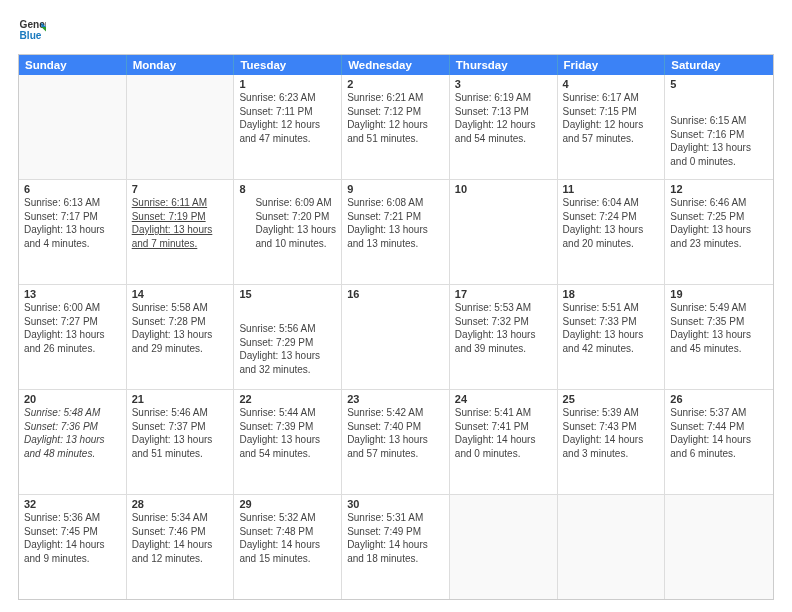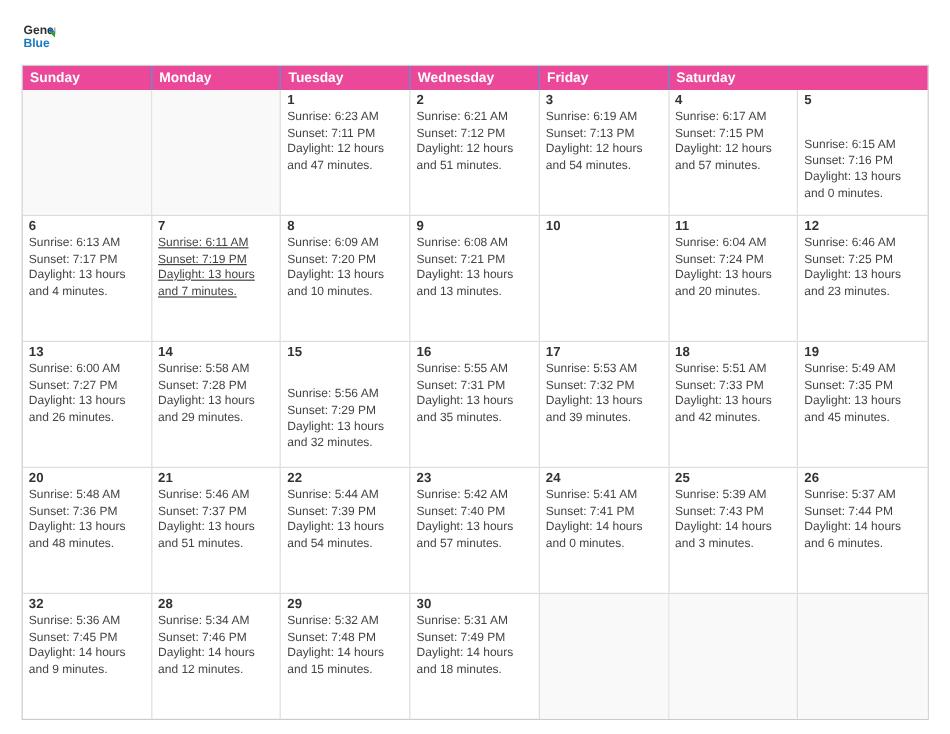"Sunday" .cal-header { background: #ec4899 -> #3b82f6 }
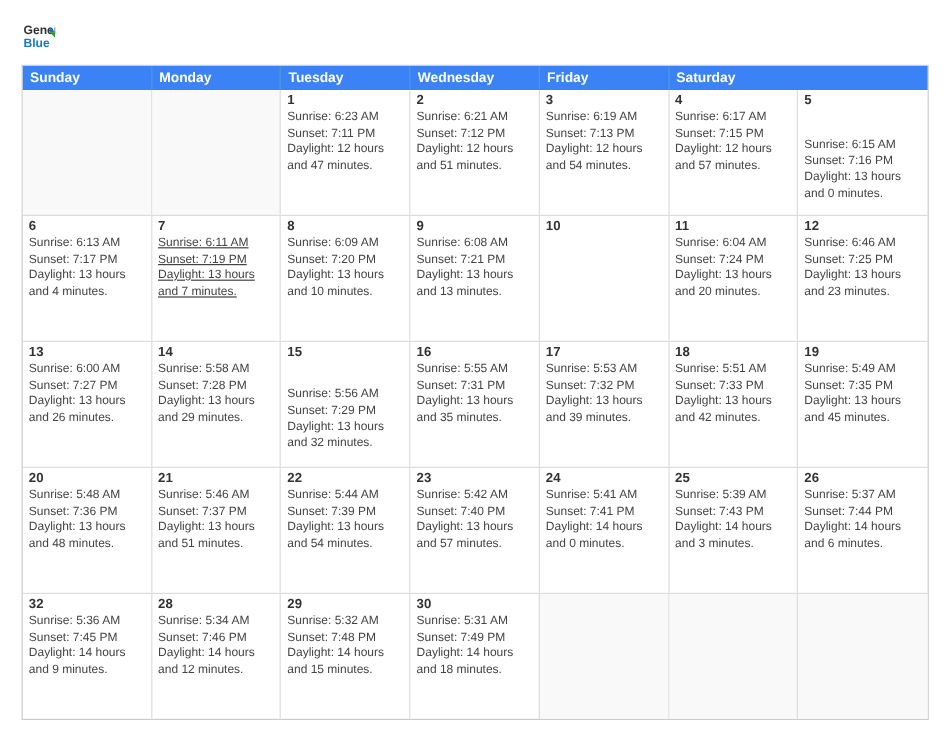"Thursday" div.cal-header-cell { html: none -> <div>Thursday</div> }
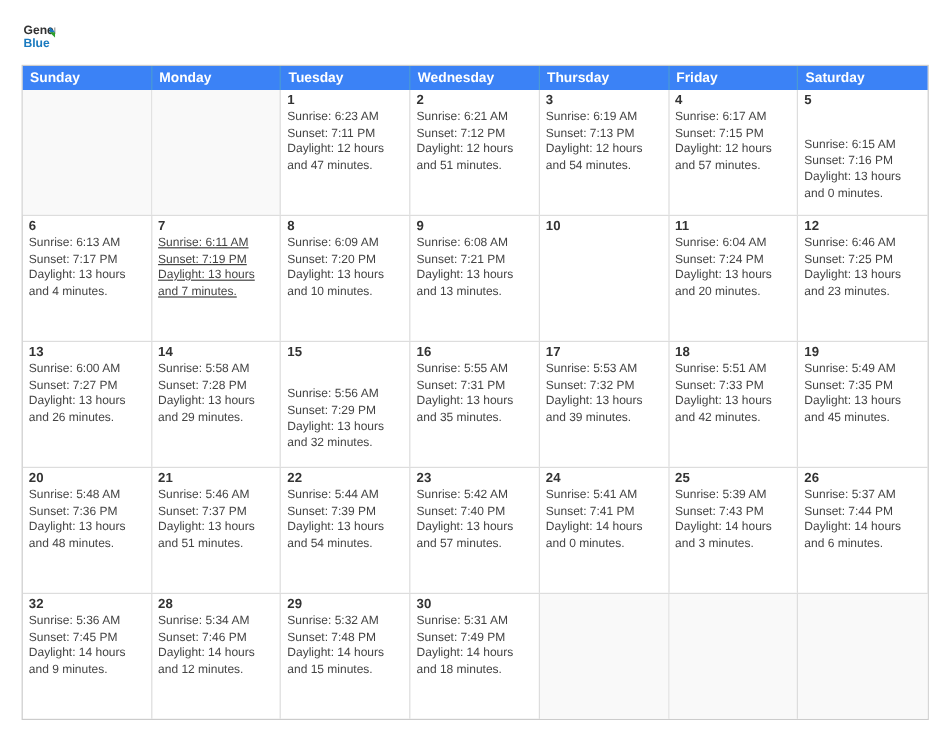"Sunrise: 6:09 AM" div.day-info { margin-left: none -> 16px }
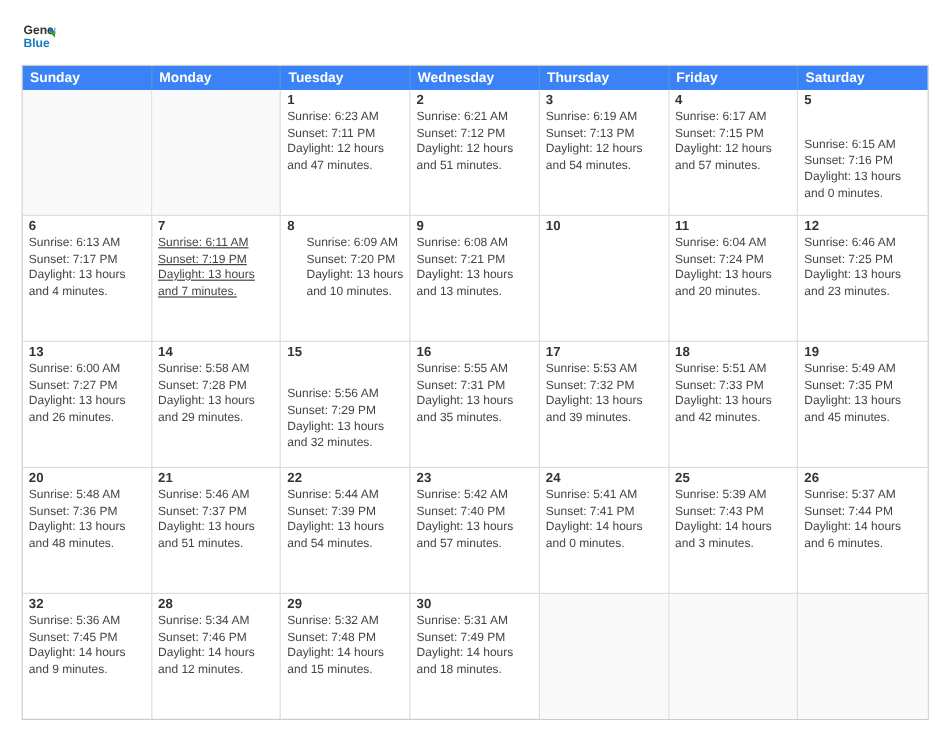"Sunrise: 5:55 AM" div.day-info { html: <div>Sunrise: 5:55 AM Sunset: 7:31 PM Daylight: 13 hours and 35 minutes.</div> -> none }
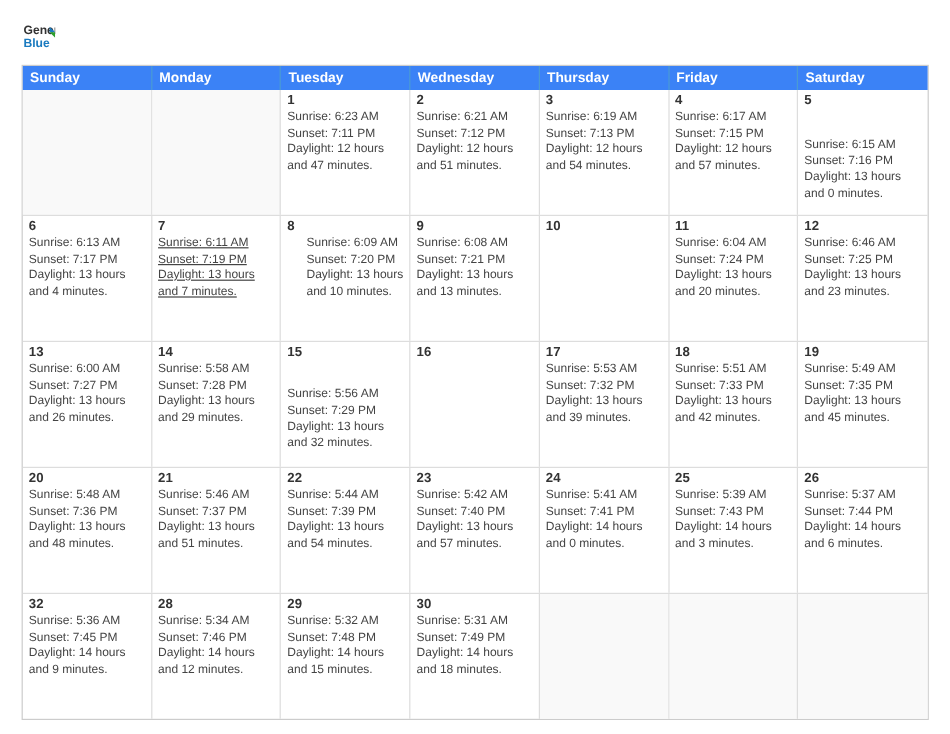"Sunrise: 5:48 AM" div.day-info { font-style: none -> italic }
